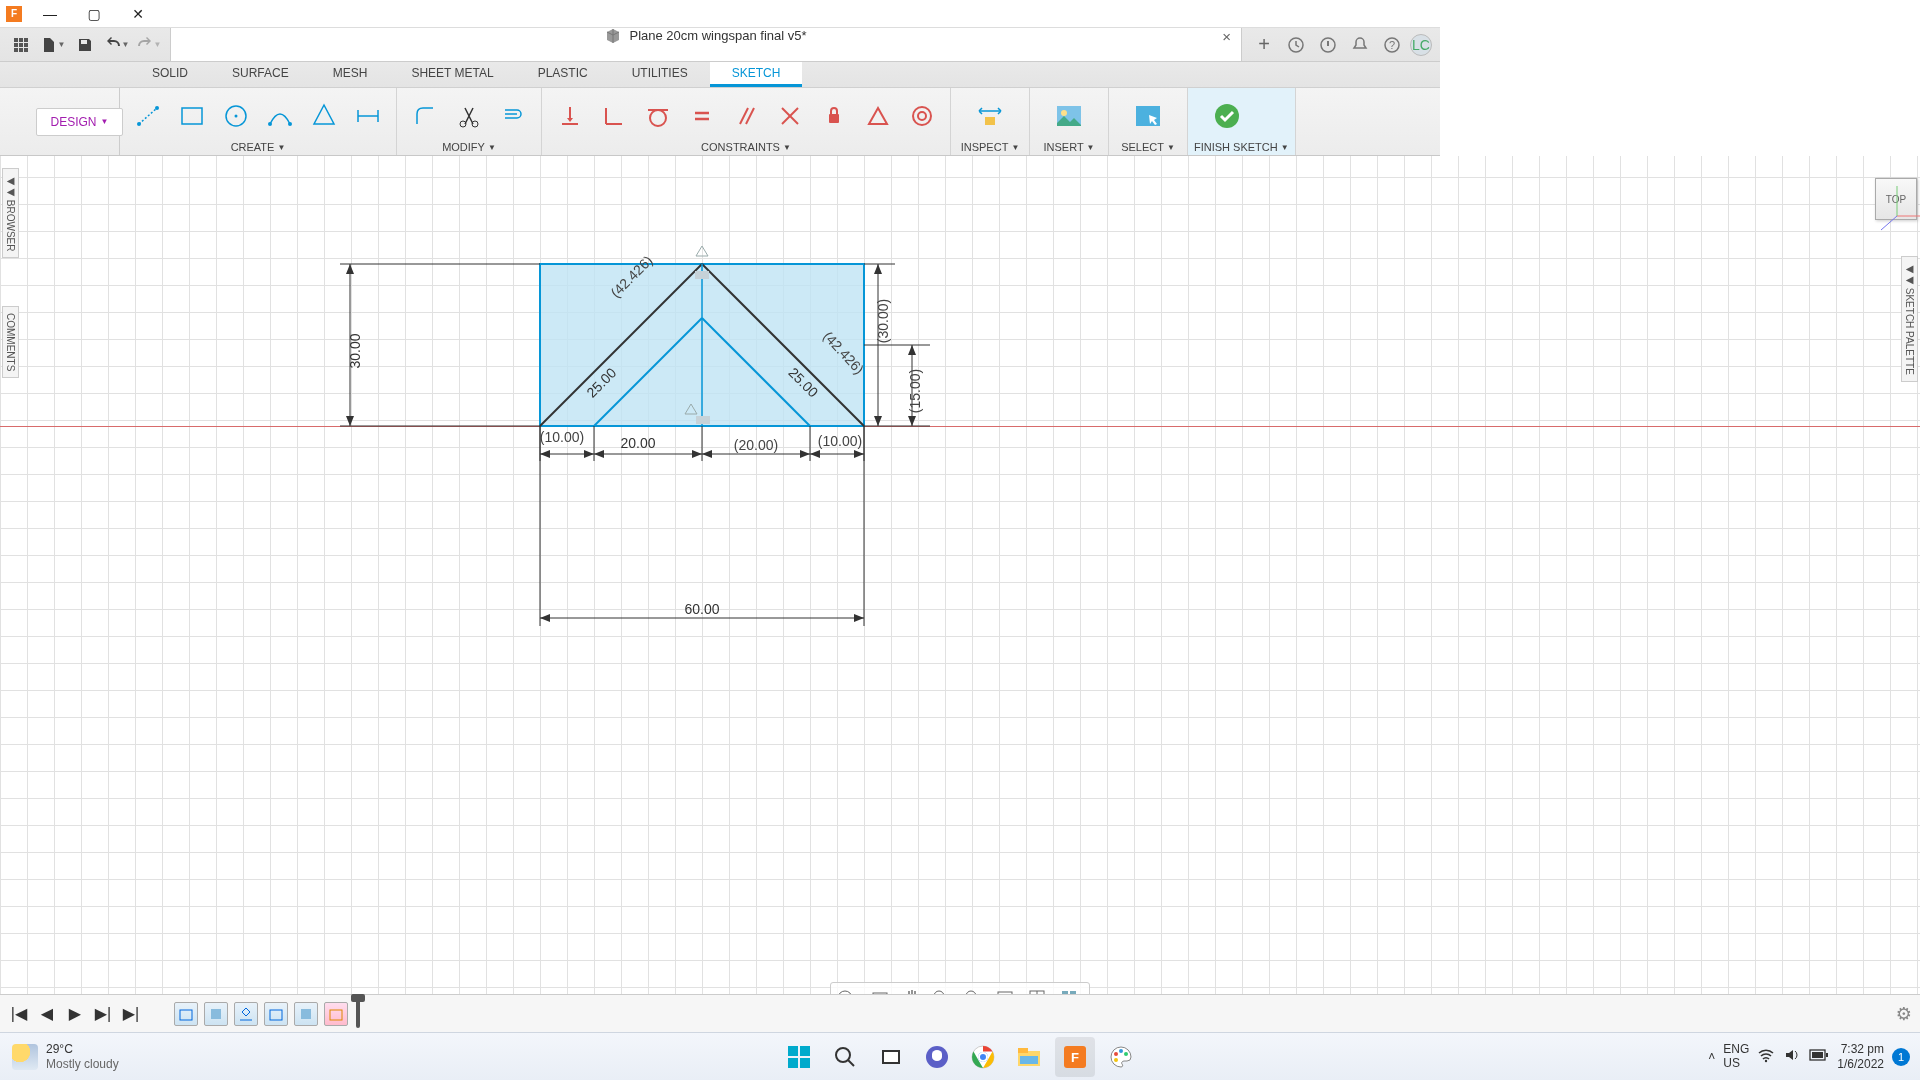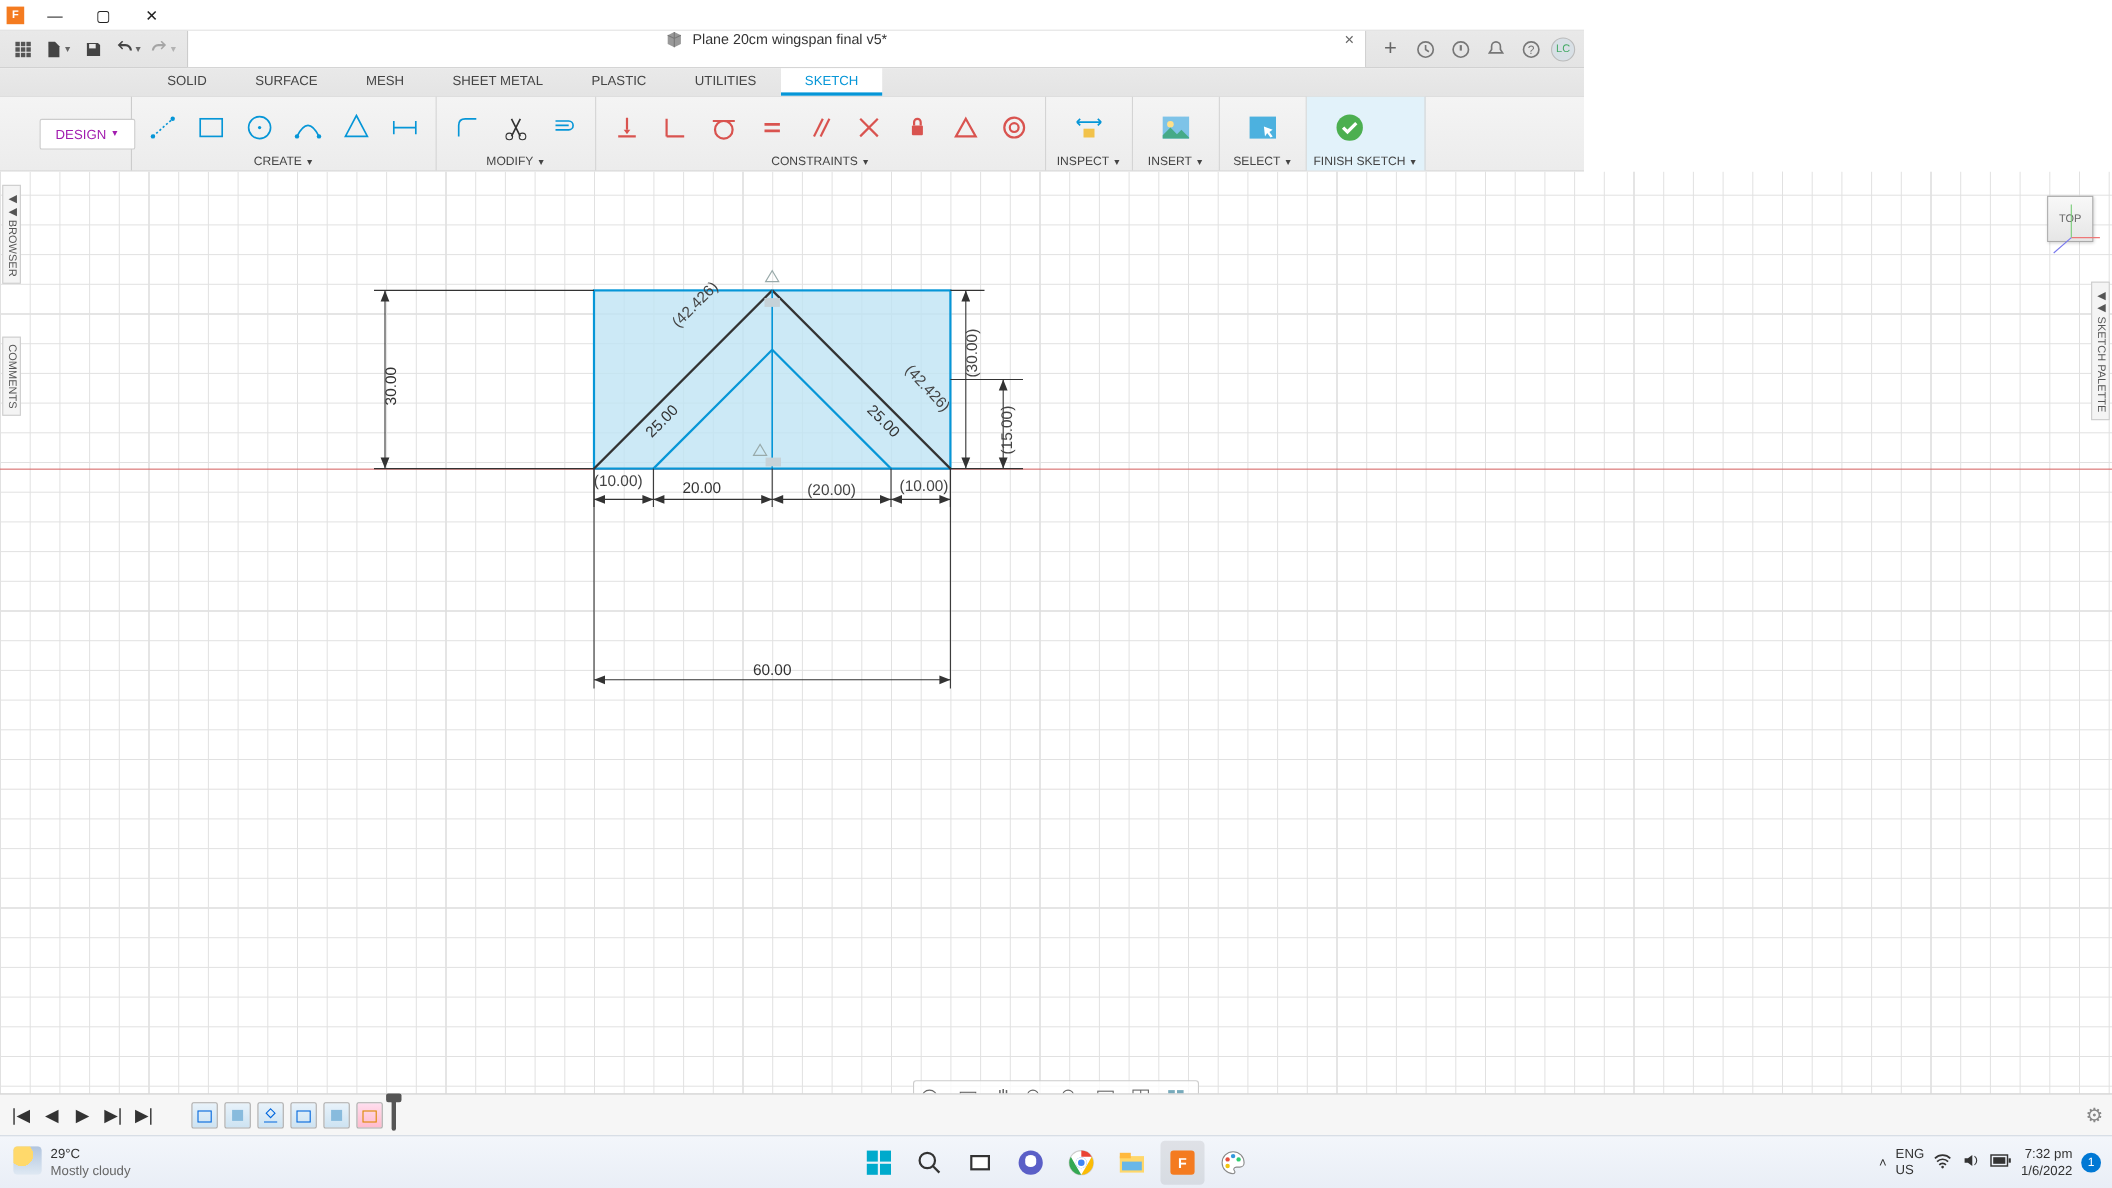"LC" .avatar { font-size: 10px -> 14px }
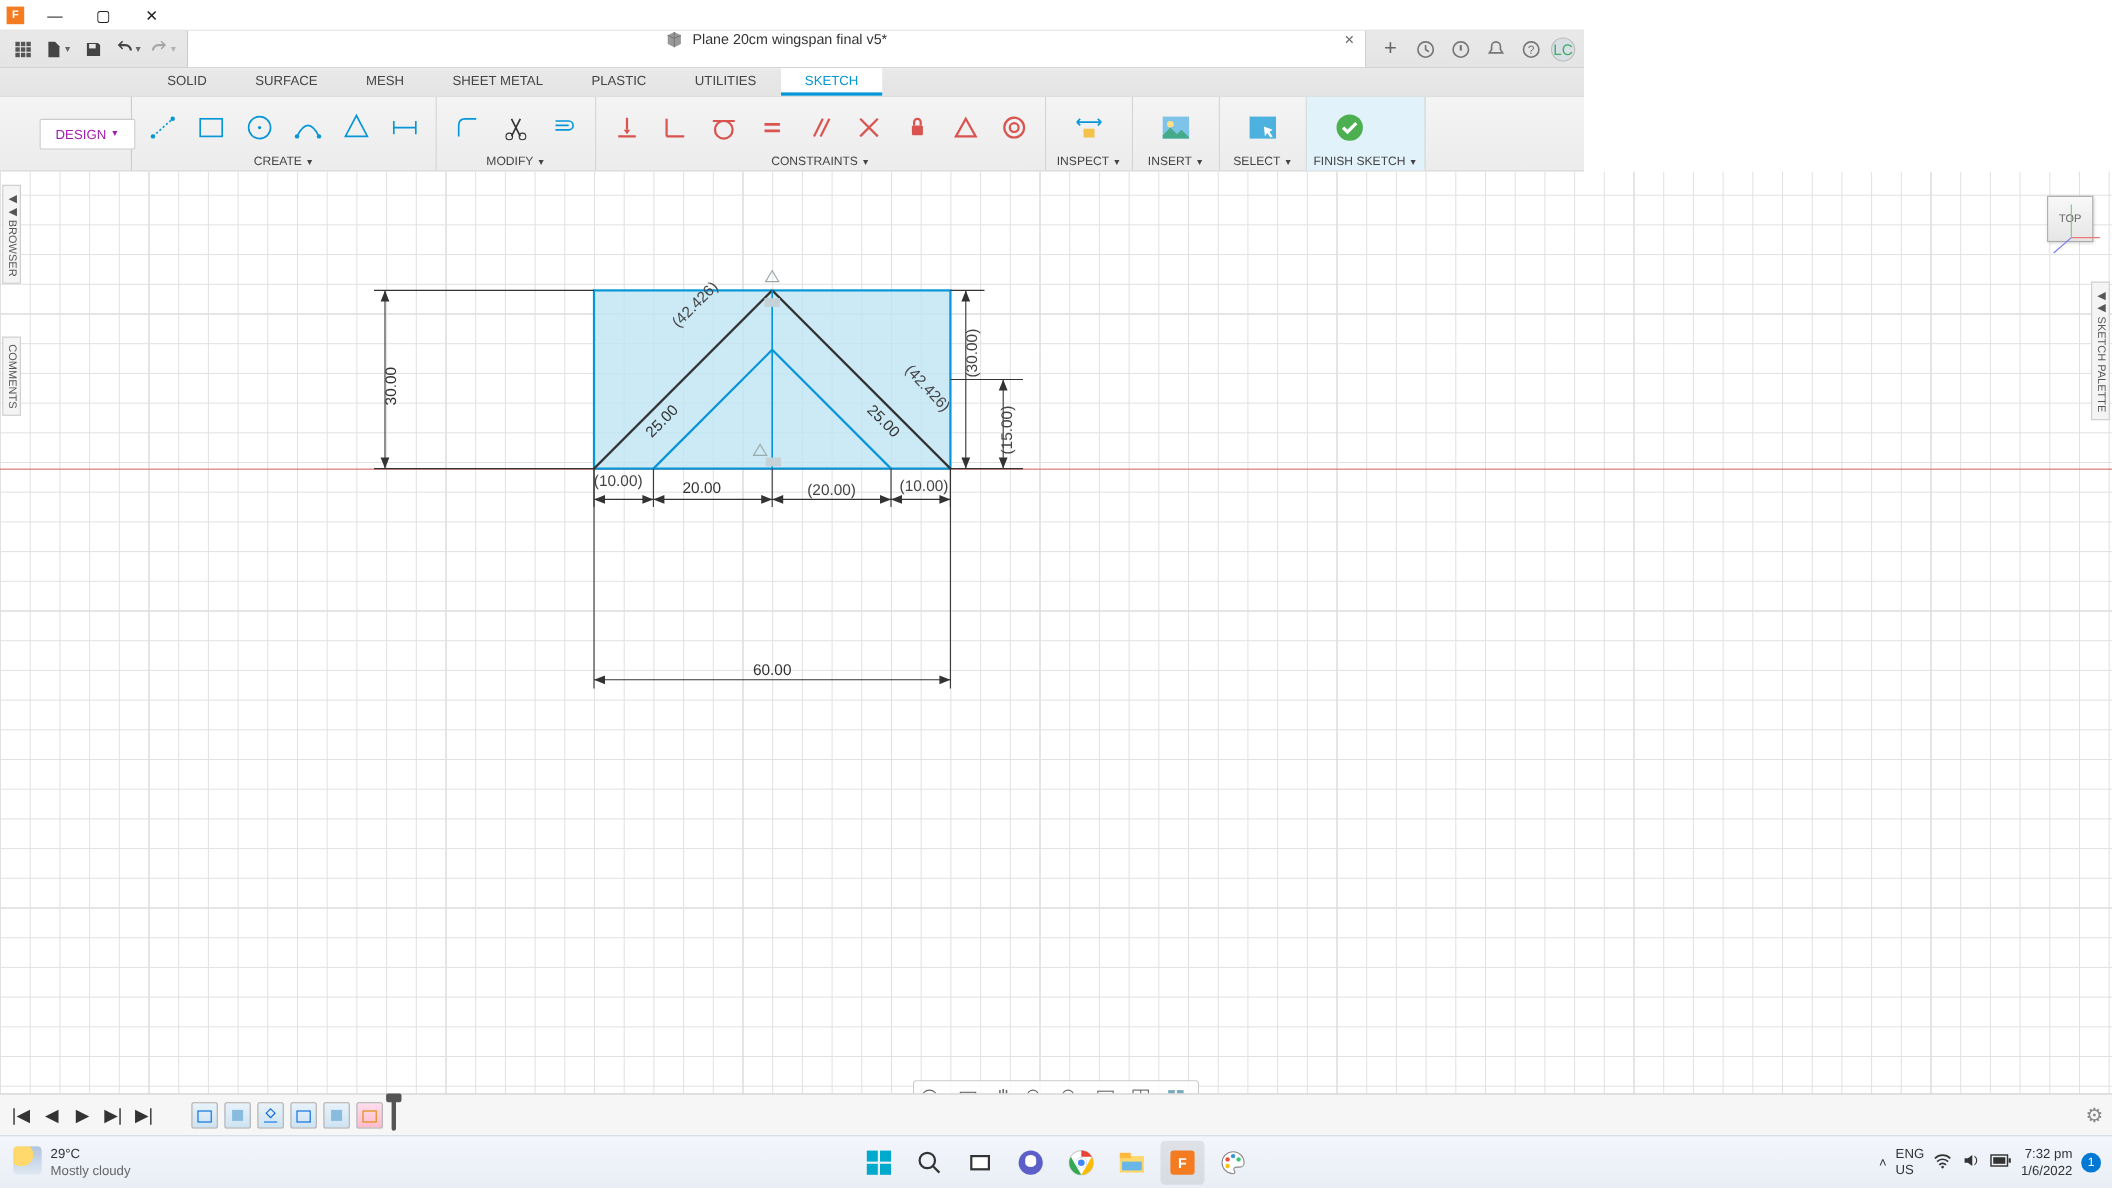"TOP" .viewcube { right: 17px -> 3px }
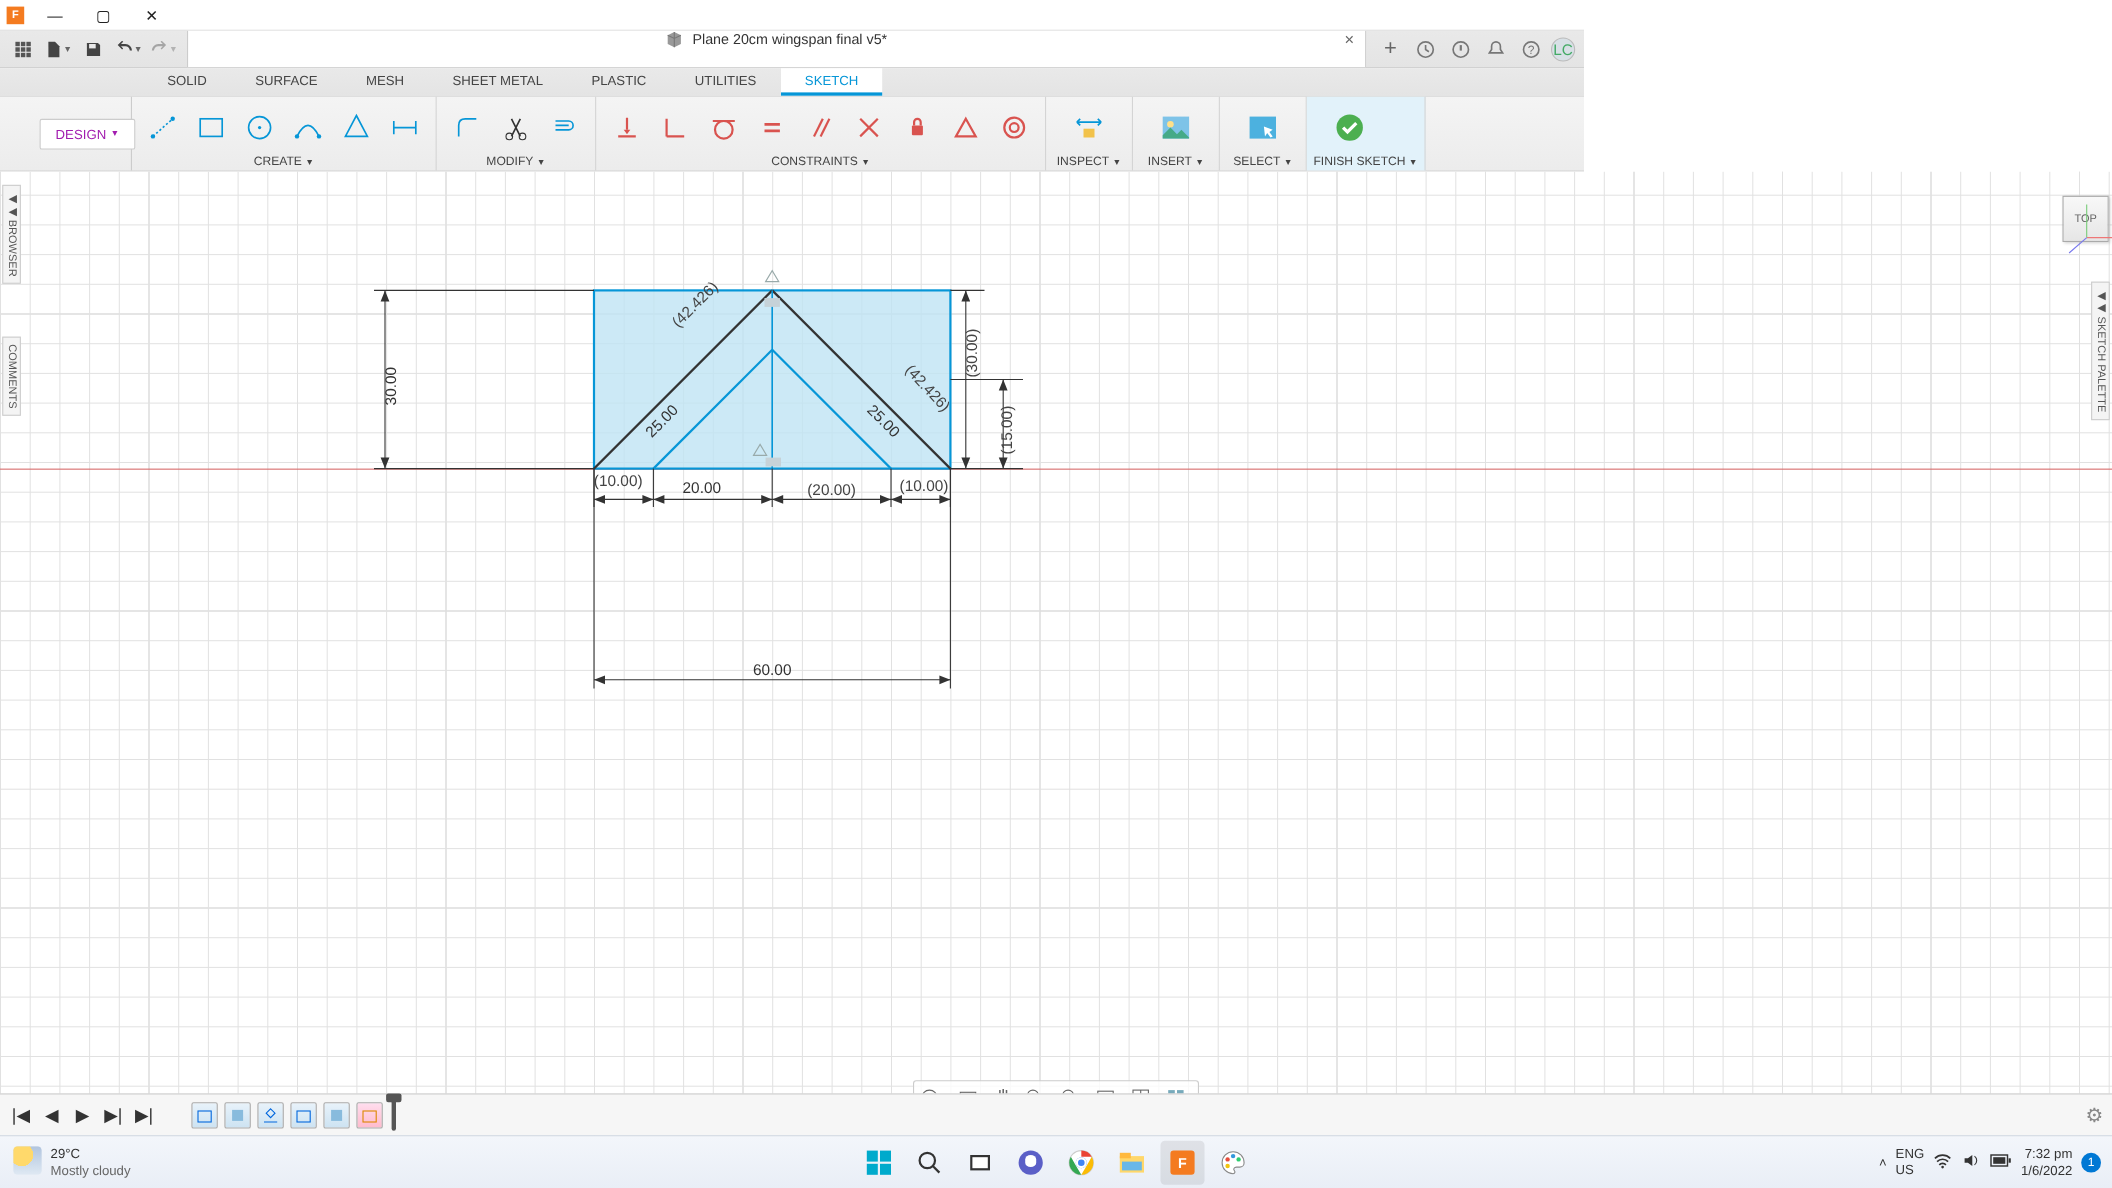"29°C" .weather { align-items: none -> center }
